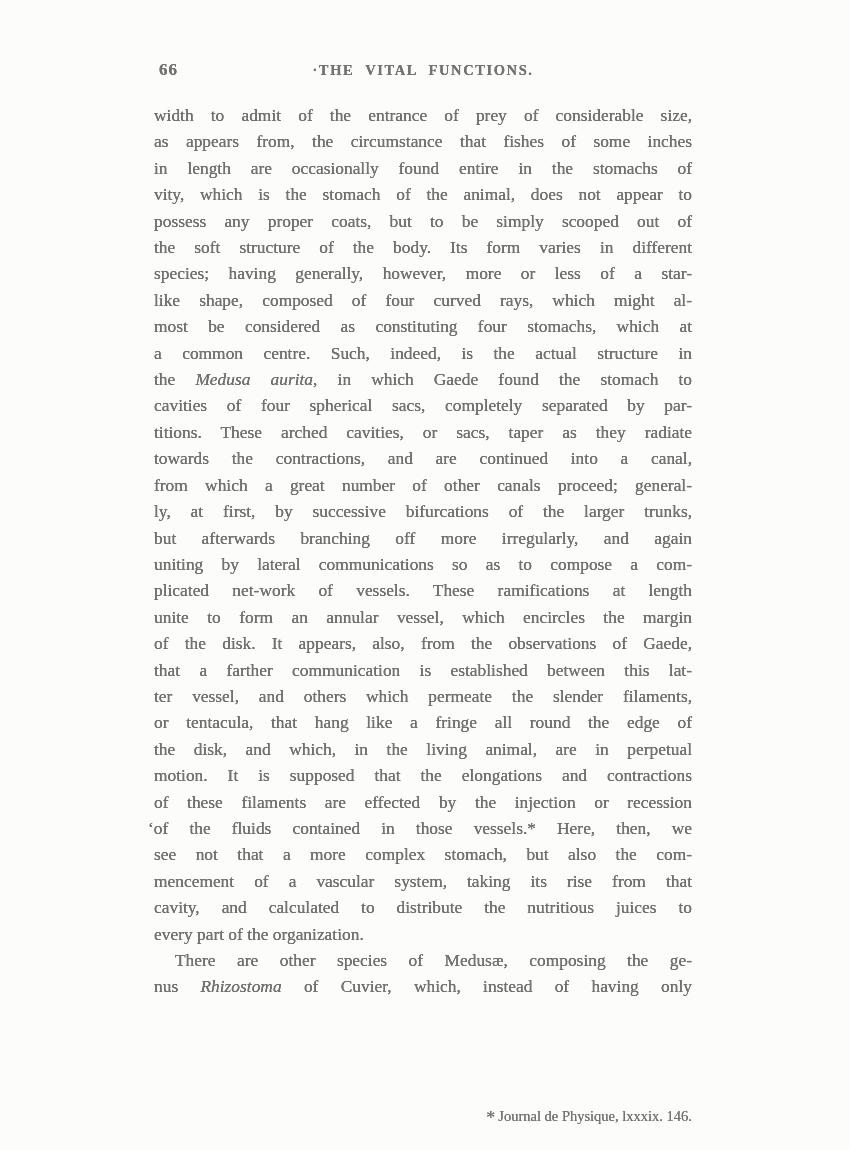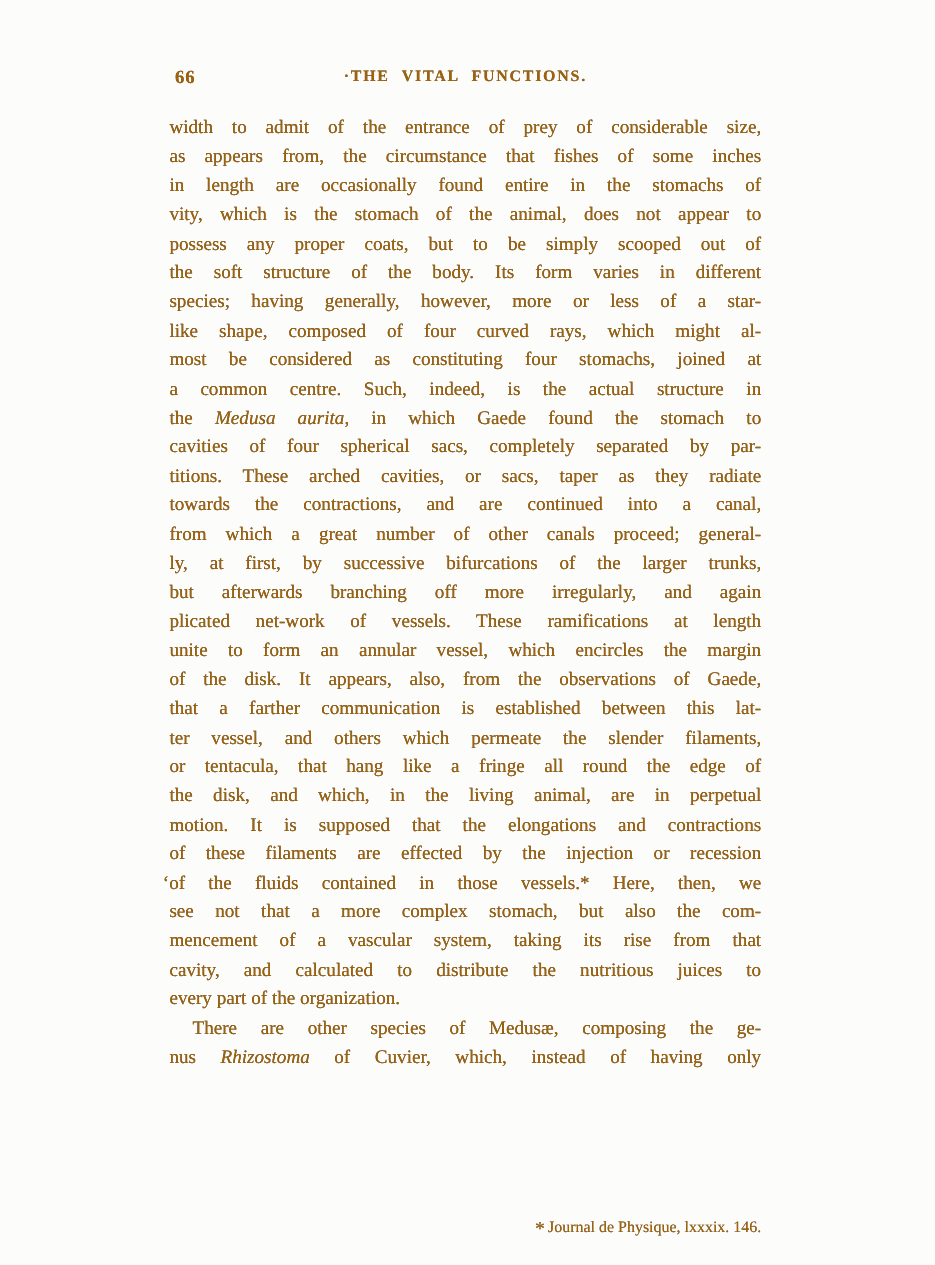"66" div.page { color: #a16207 -> #737373 }
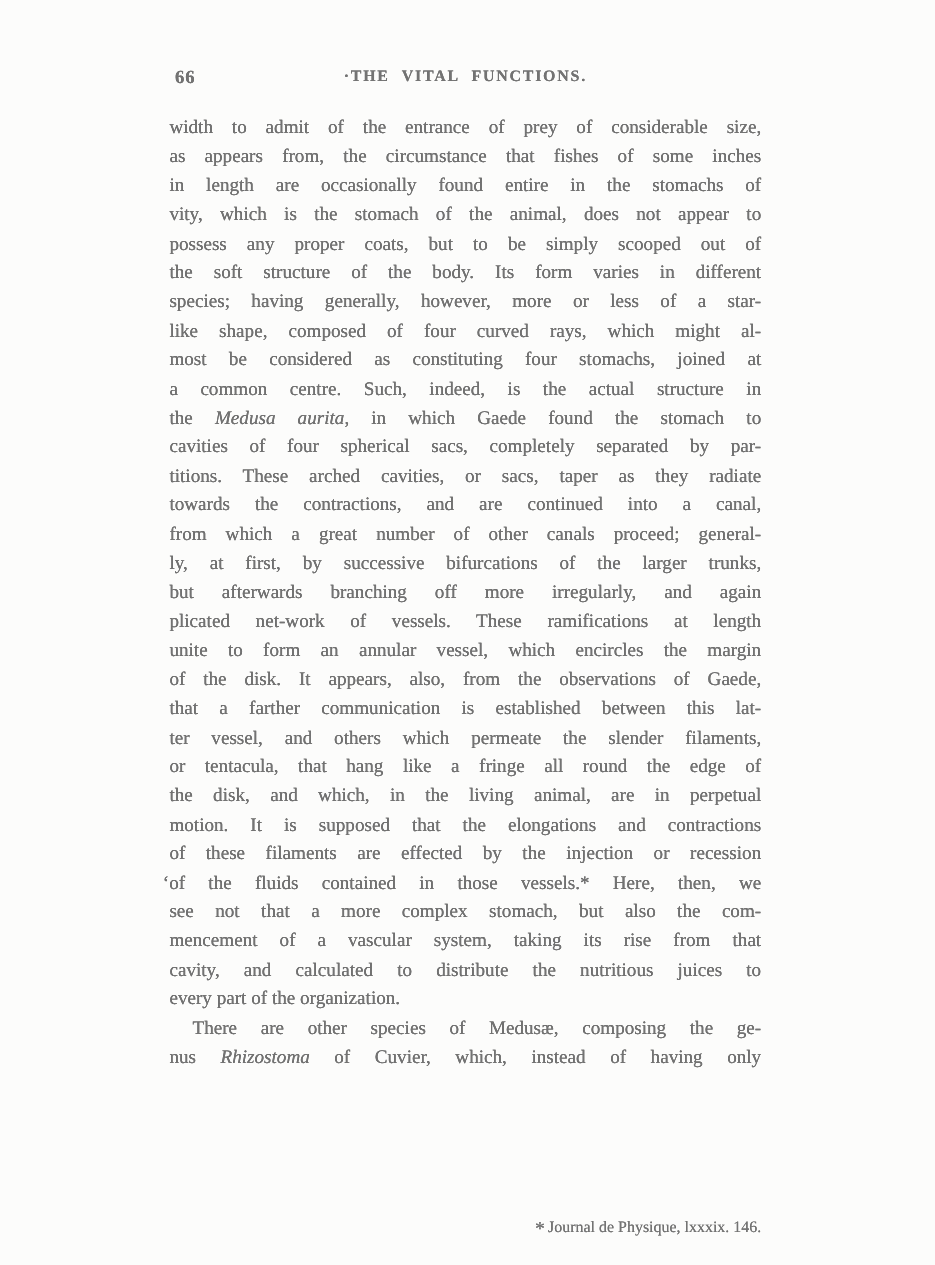"most be considered as constituting" span { text: joined -> which }
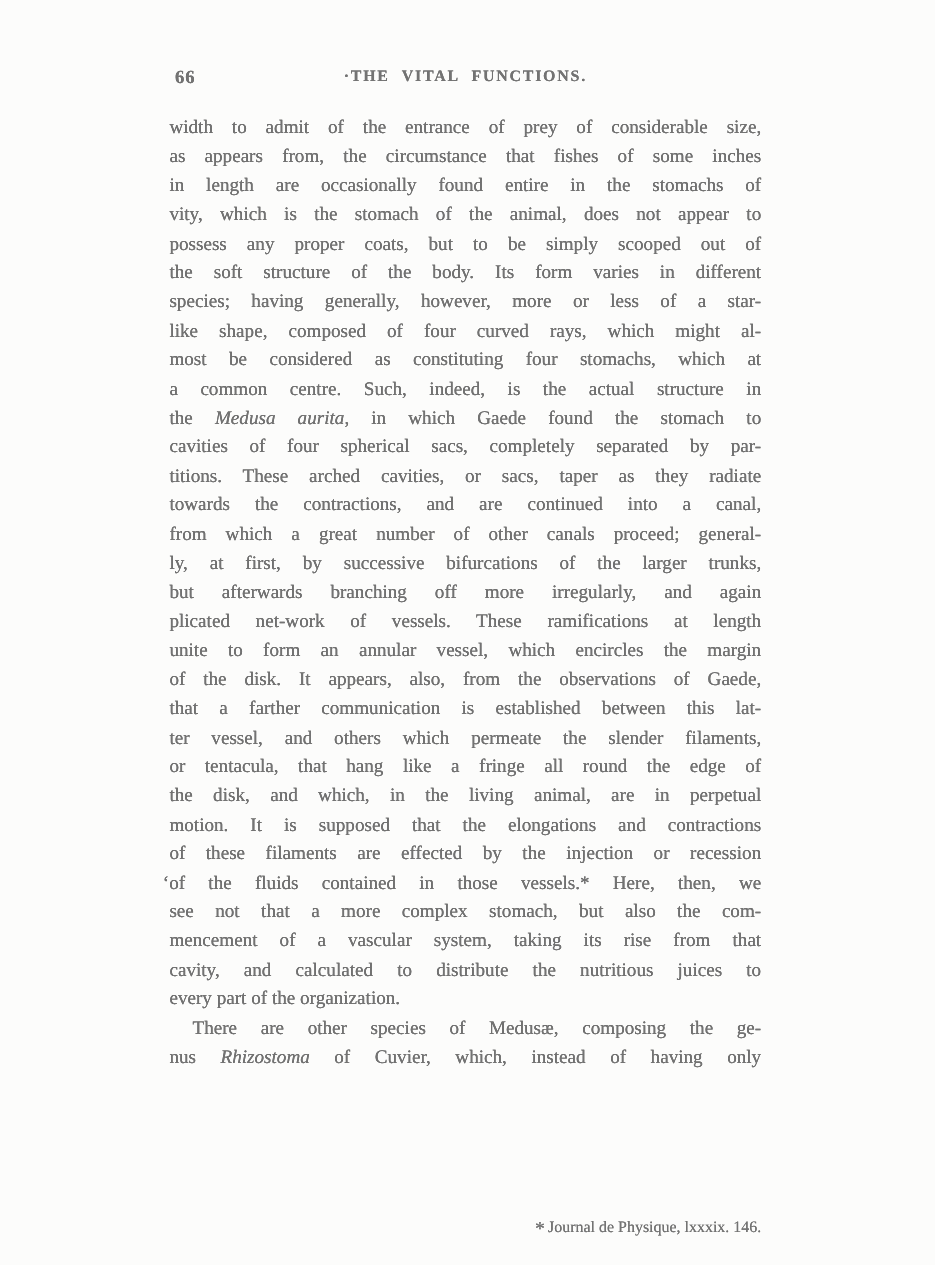"uniting by lateral communications so" div.line { html: none -> <div><span>uniting by lateral communications so as to compose a com-</span></div> }
